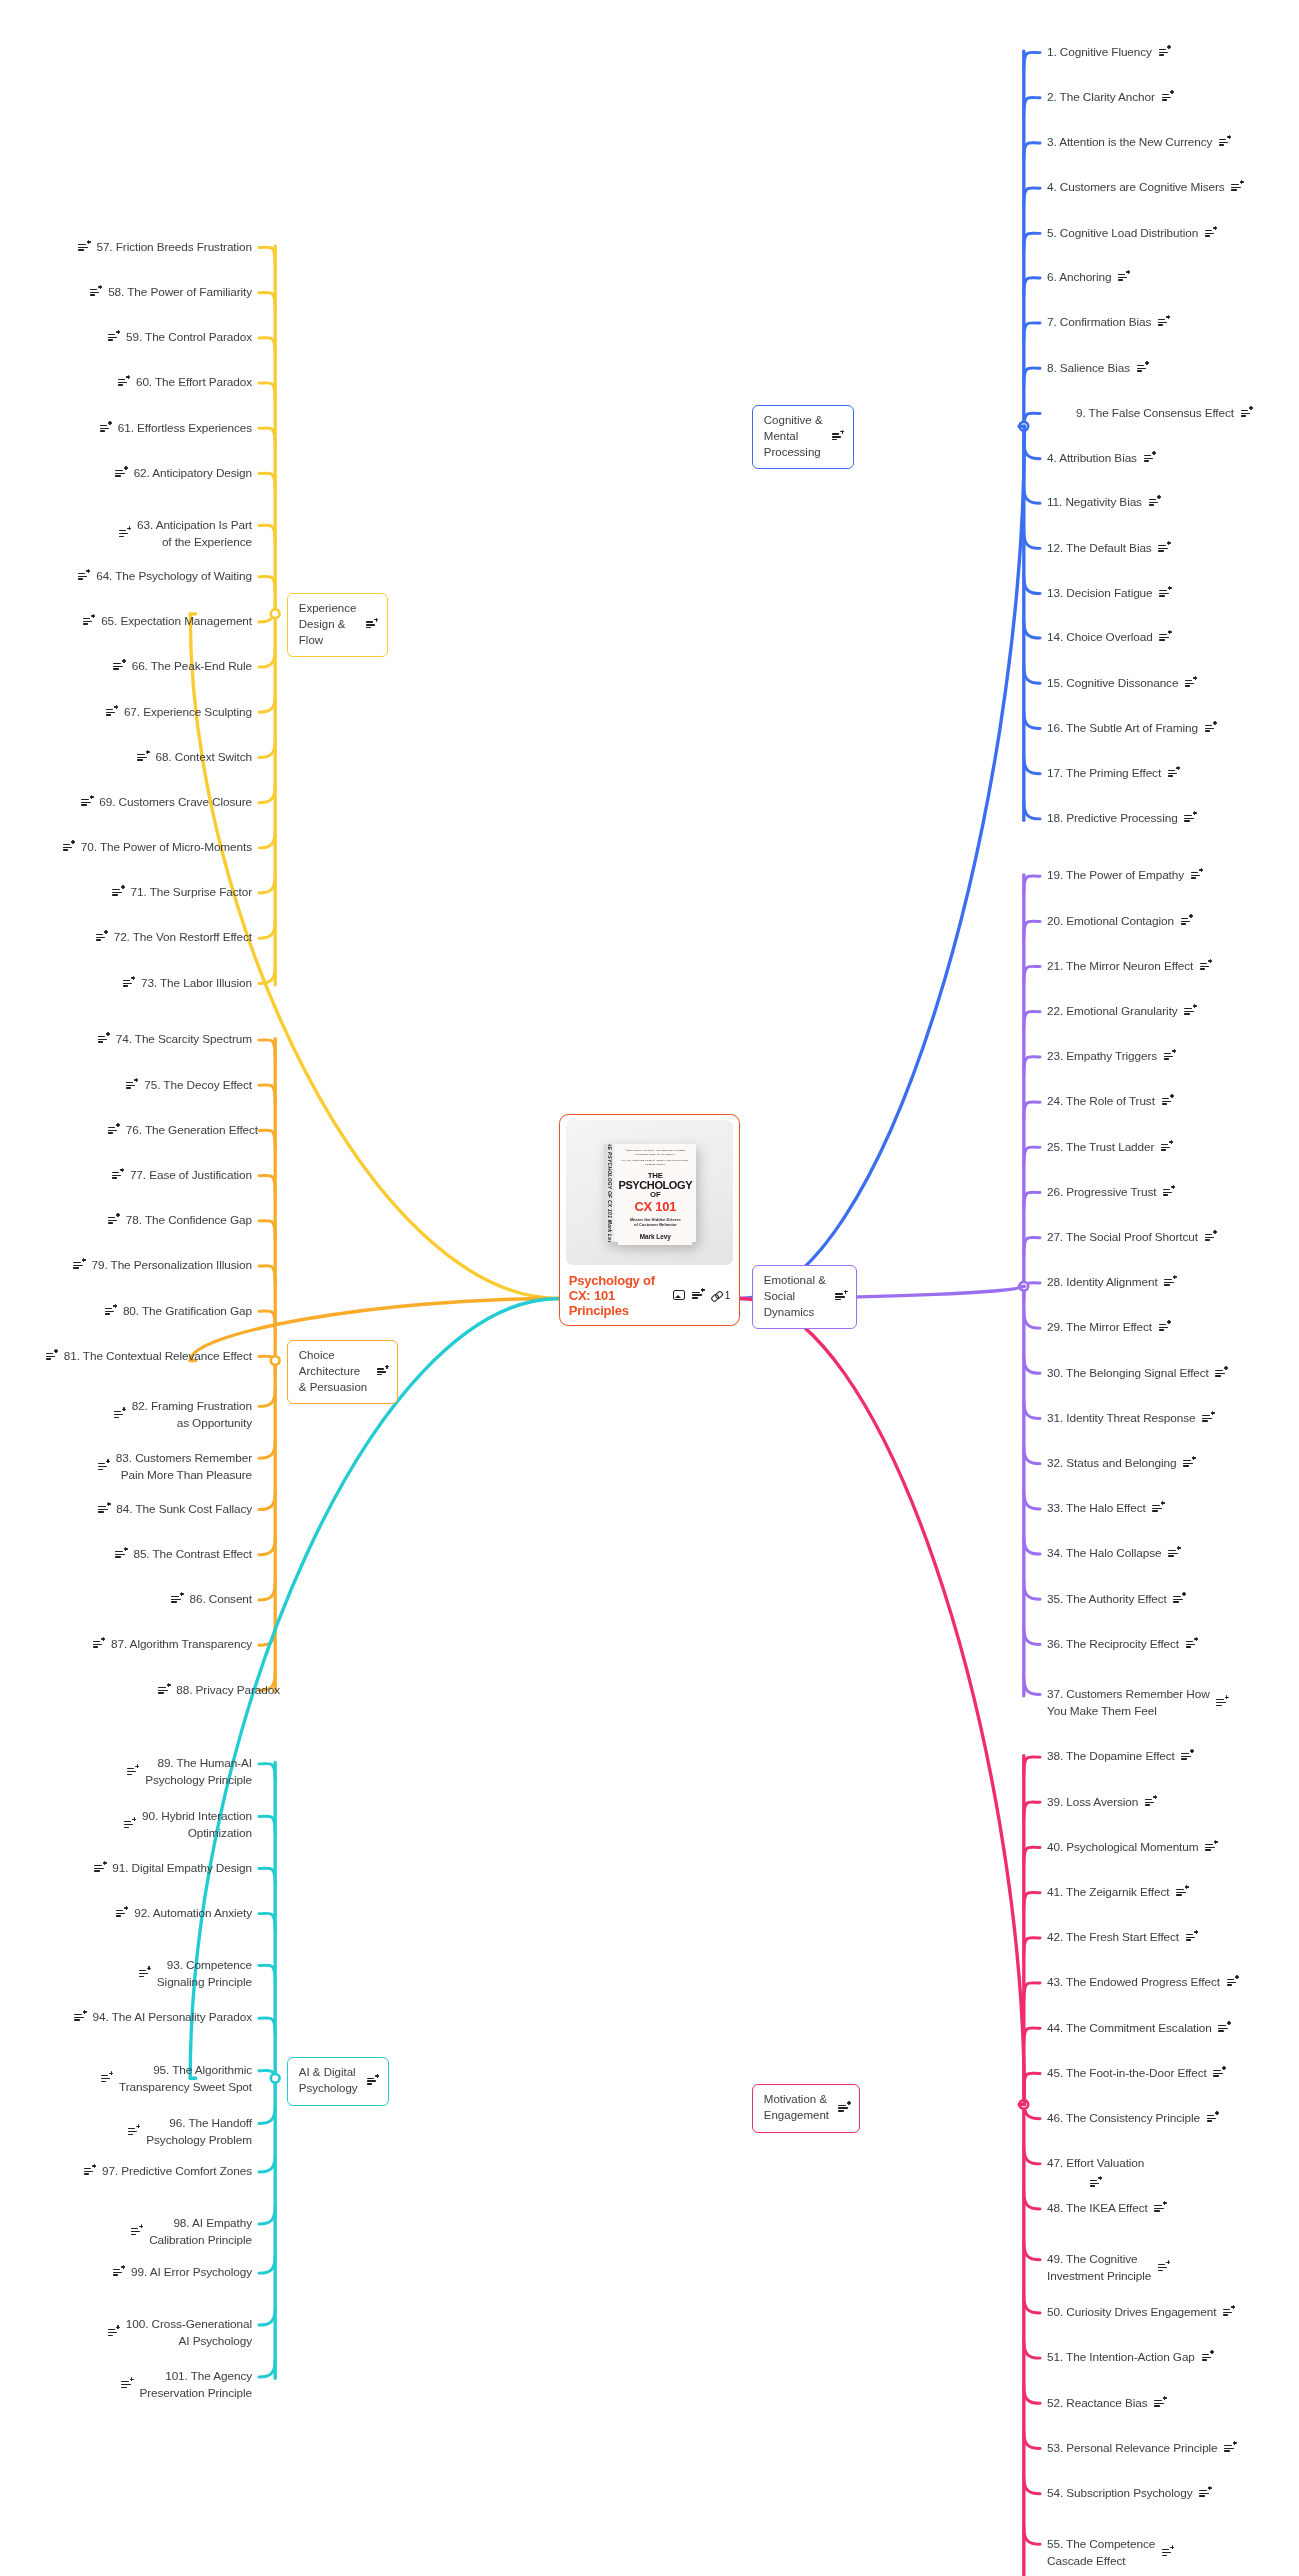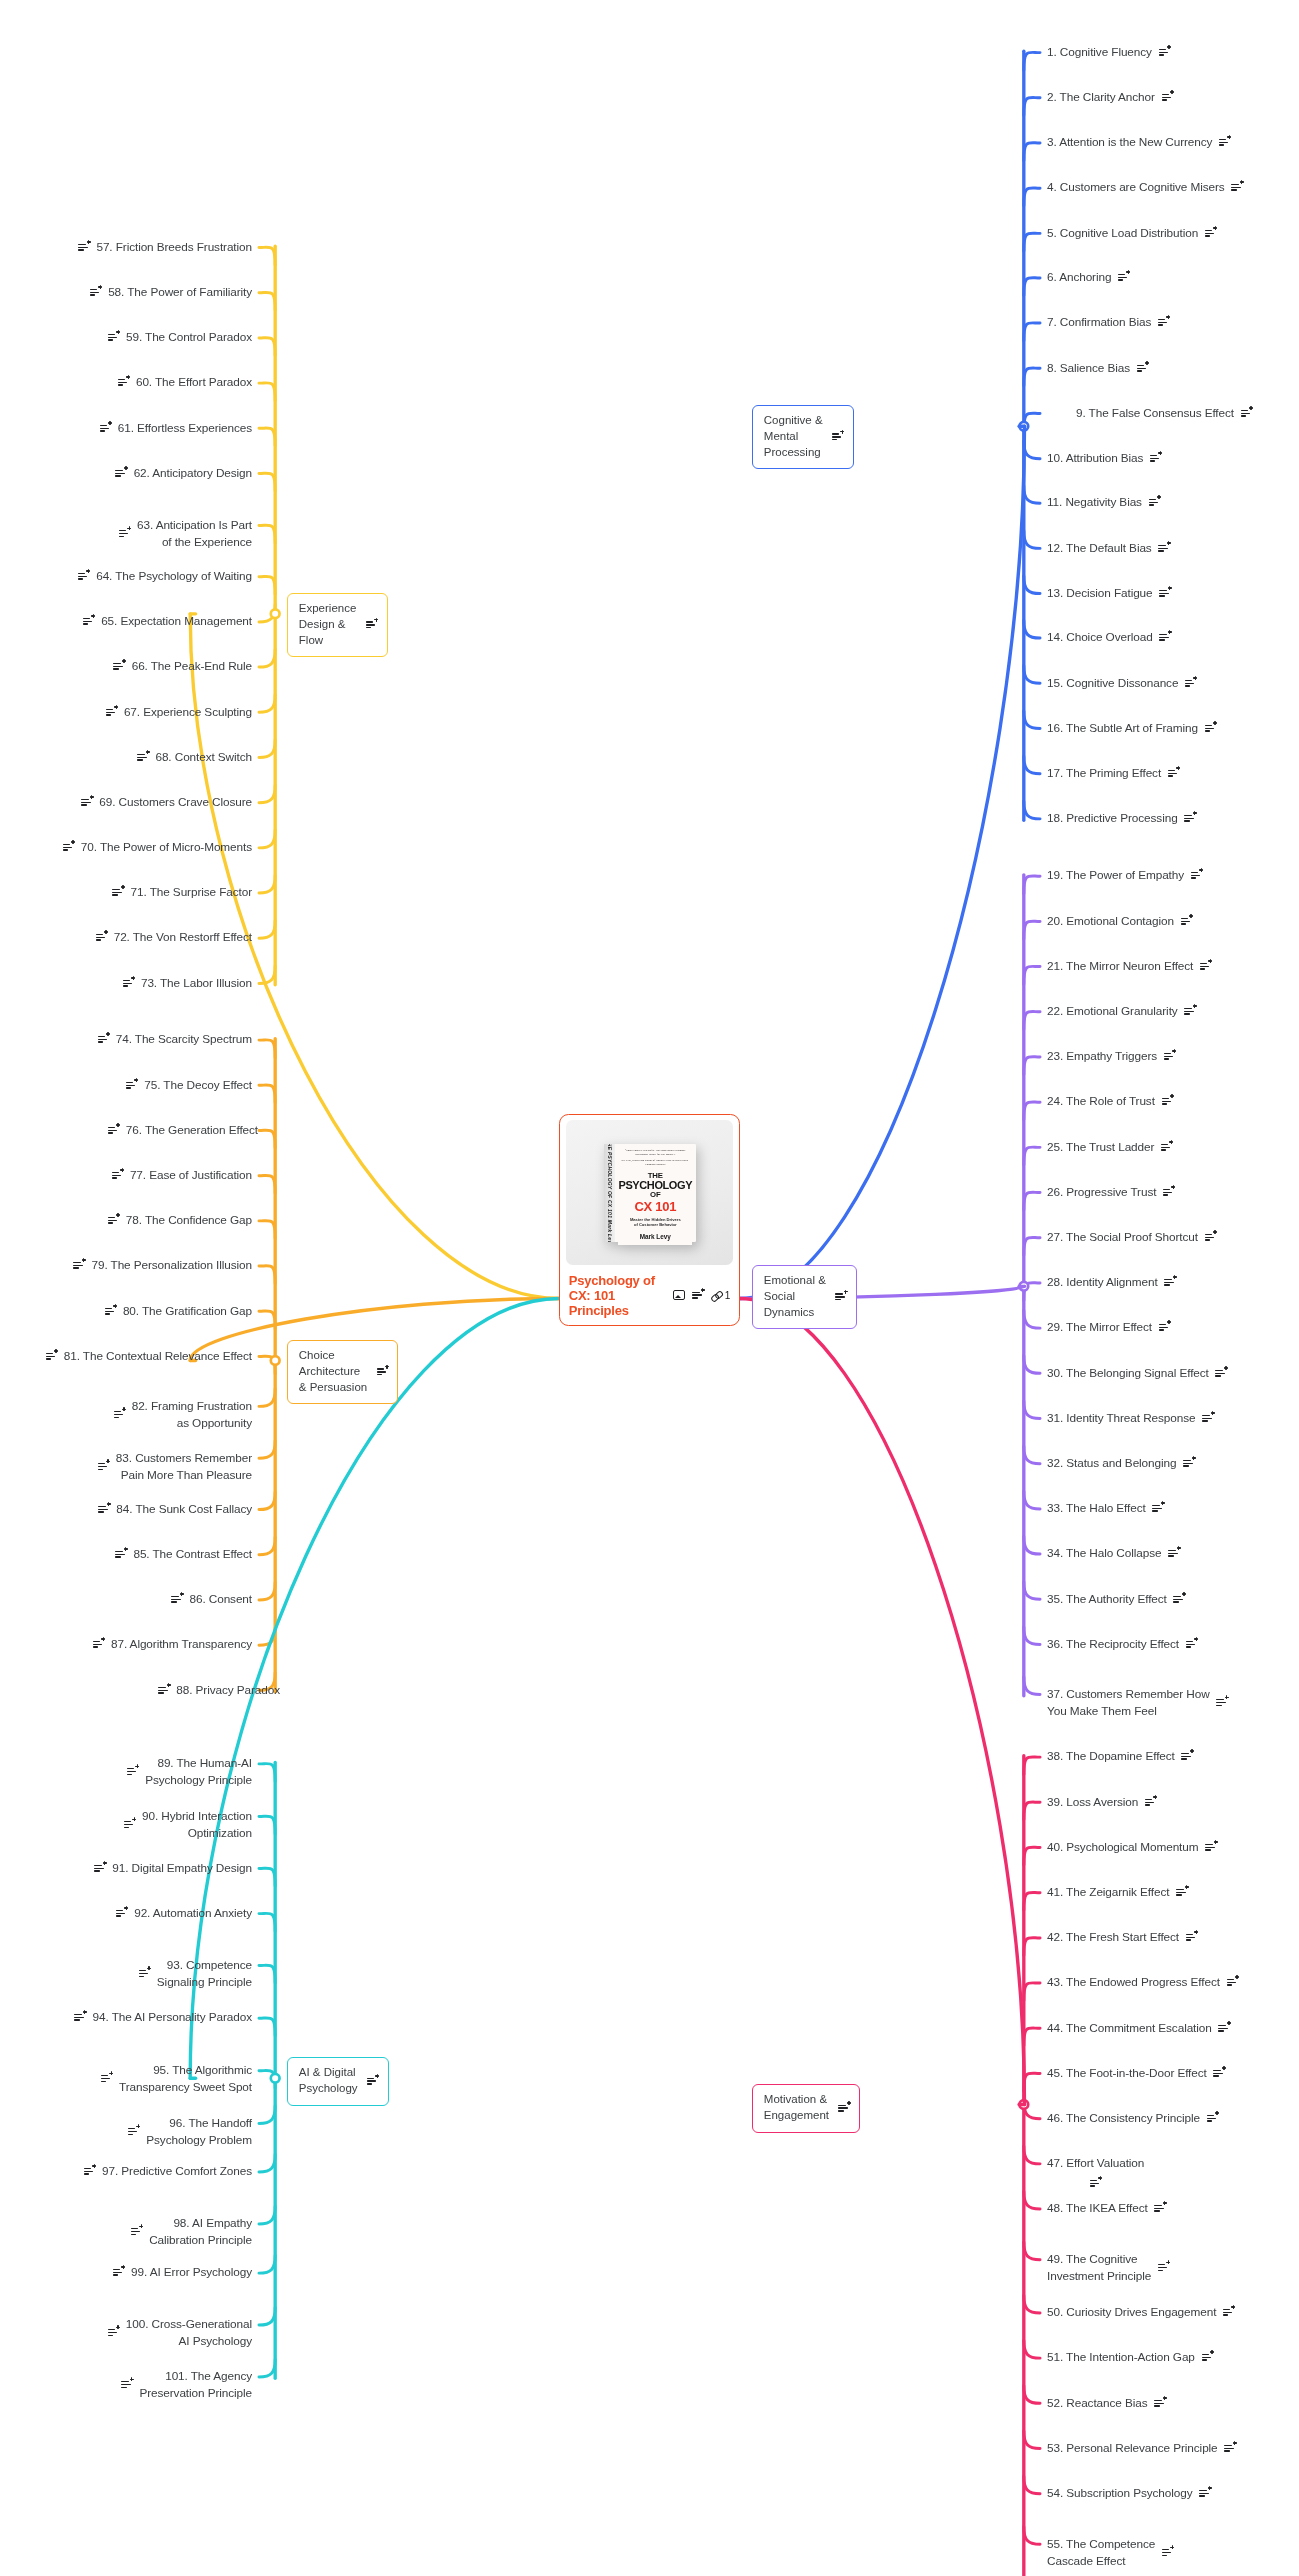"10. Attribution Bias" span.lbl { text: 10 -> 4 }
